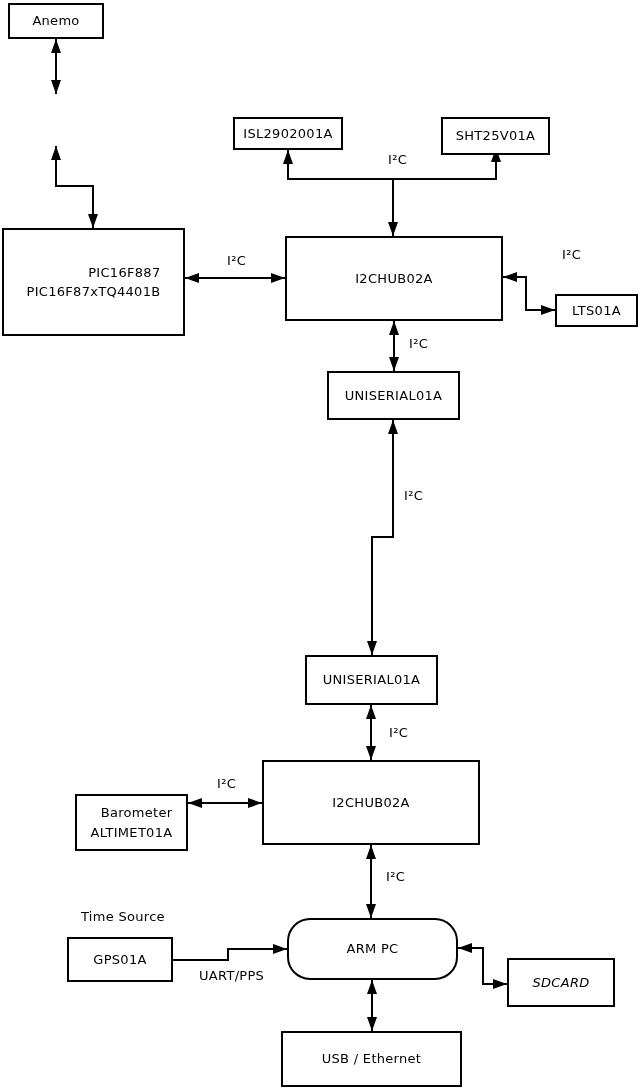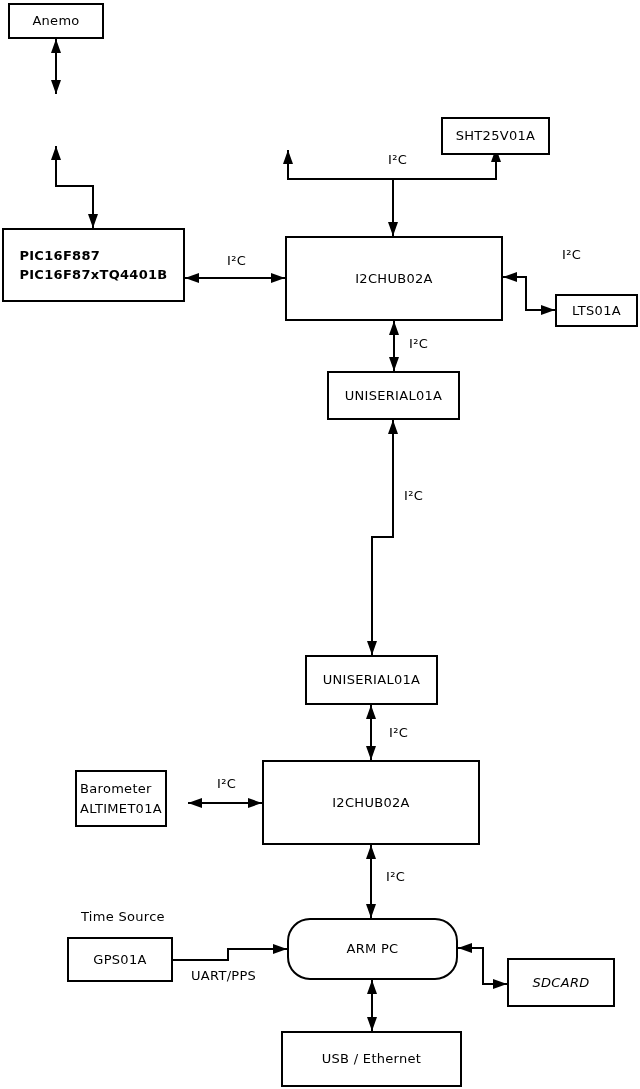"Anemo" .node span { text-align: left -> right }
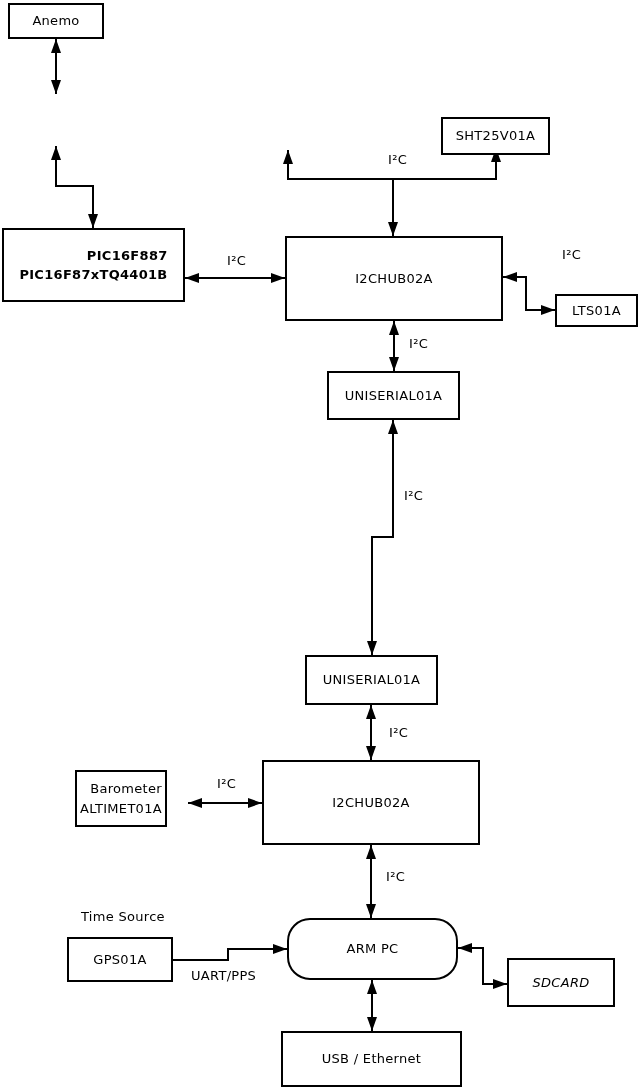"ISL2902001A" div.node { html: none -> <div> <span>ISL2902001A</span> </div> }
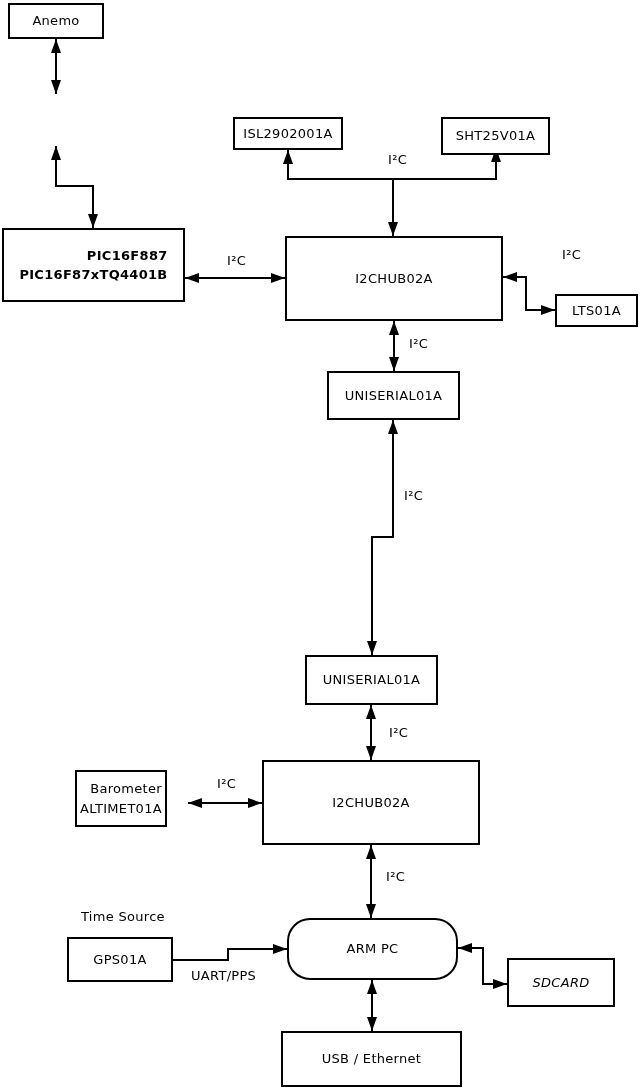"PIC16F887" div.node { font-weight: bold -> none; height: 74px -> 108px }
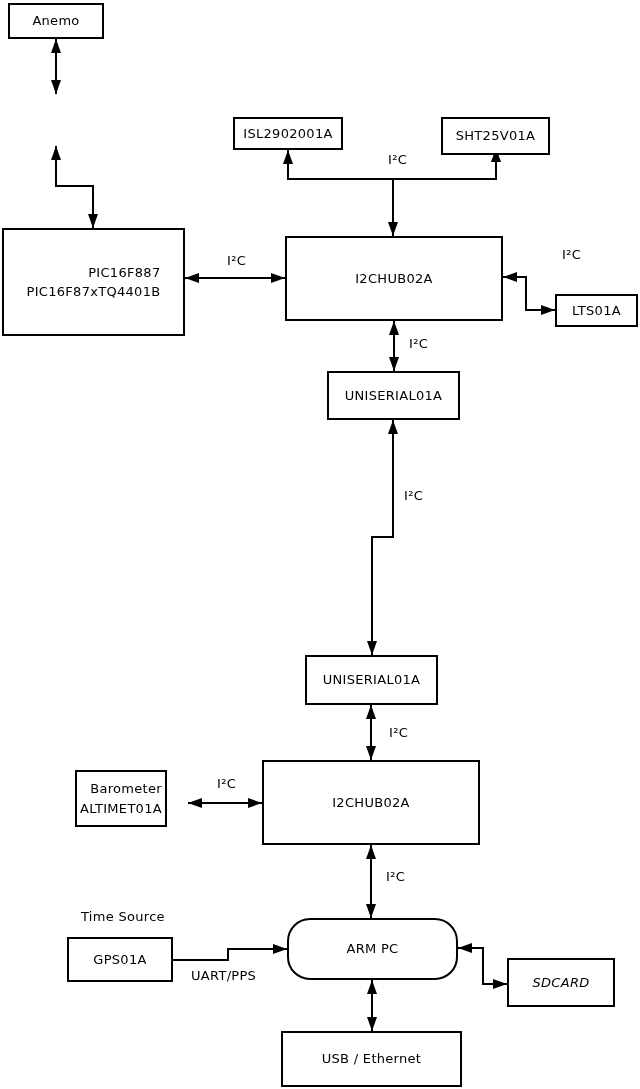"Barometer" div.node { top: 770px -> 794px; width: 92px -> 113px }
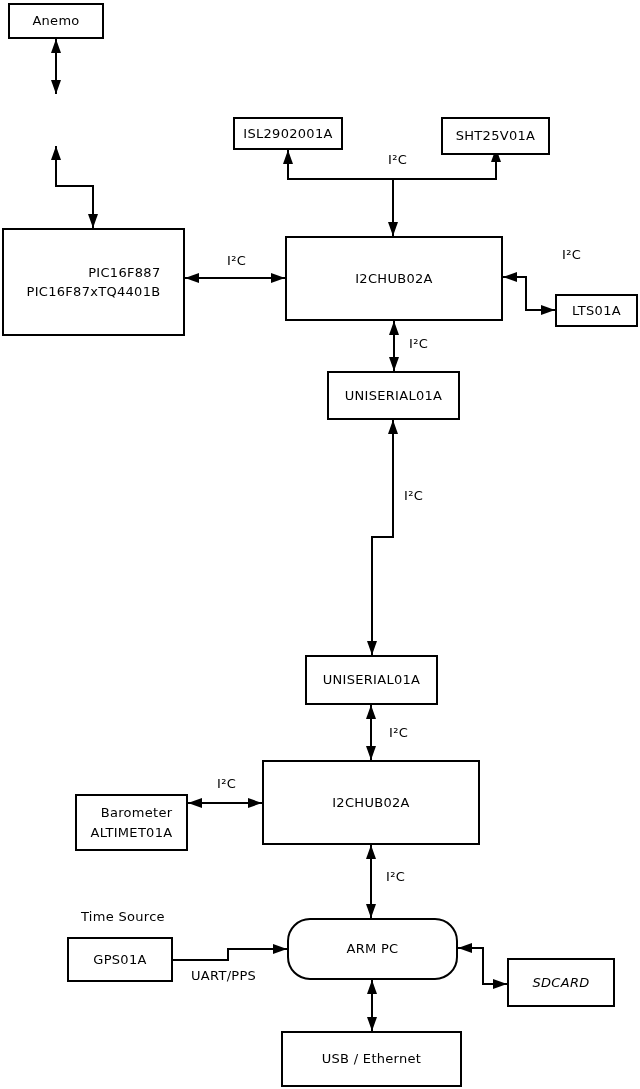"UART/PPS" span.lbl { left: 191px -> 199px }
